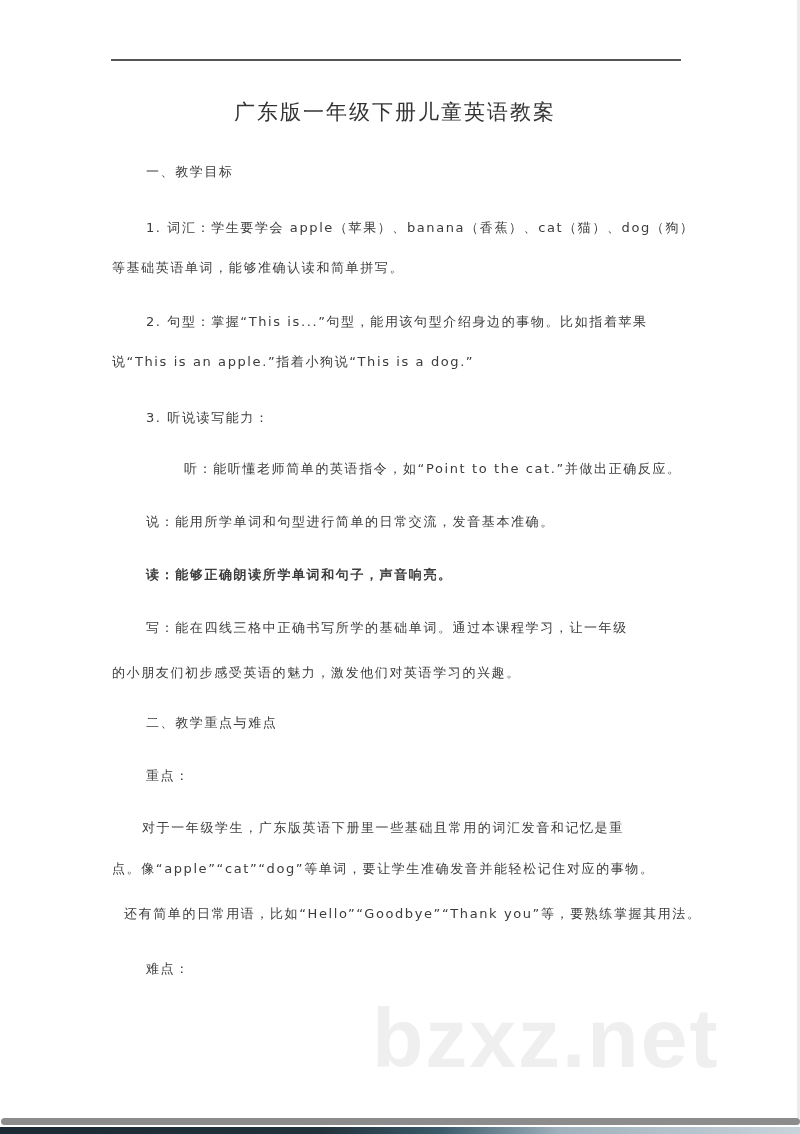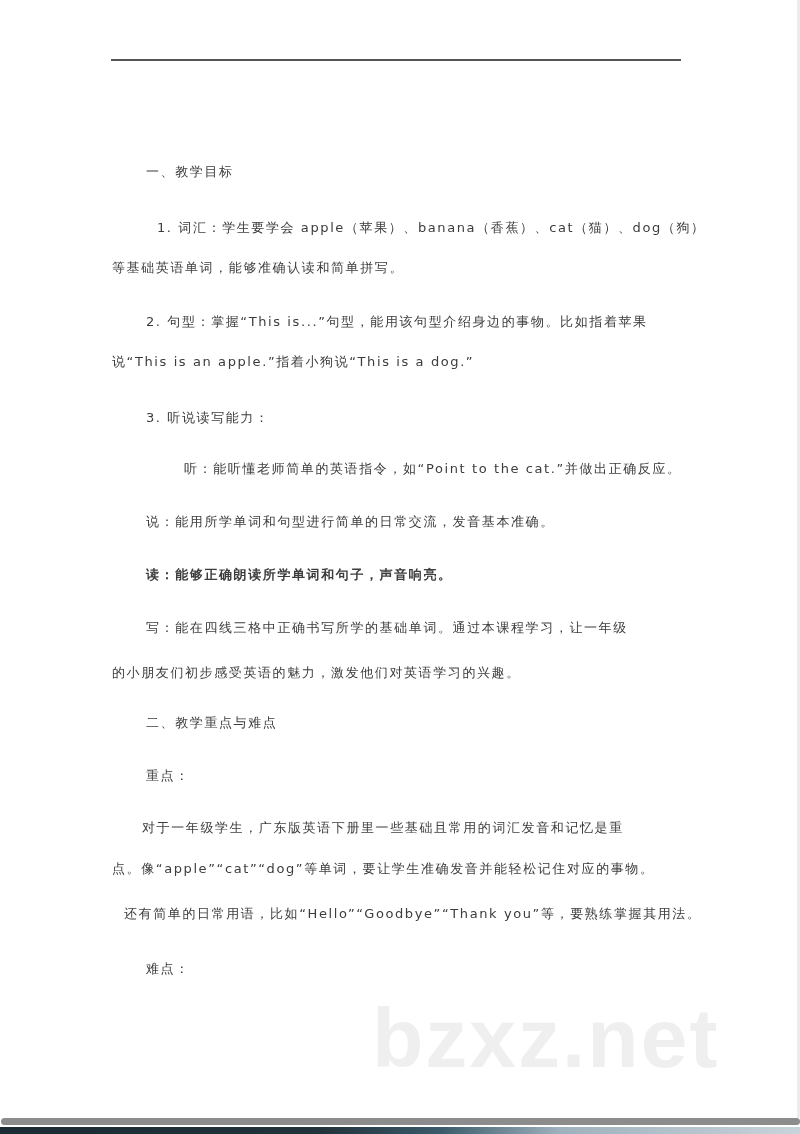"广东版一年级下册儿童英语教案" div.title { html: none -> <div>广东版一年级下册儿童英语教案</div> }
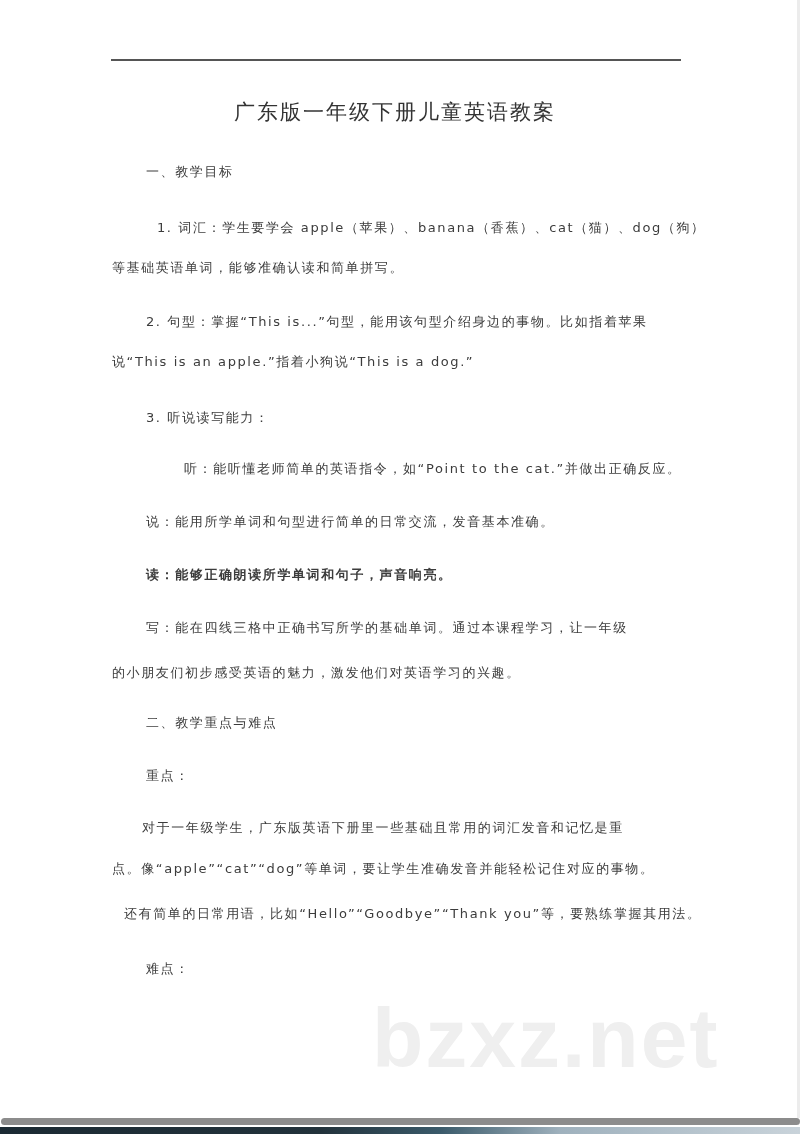"1. 词汇：学生要学会" div.line { margin-left: 11px -> none }
